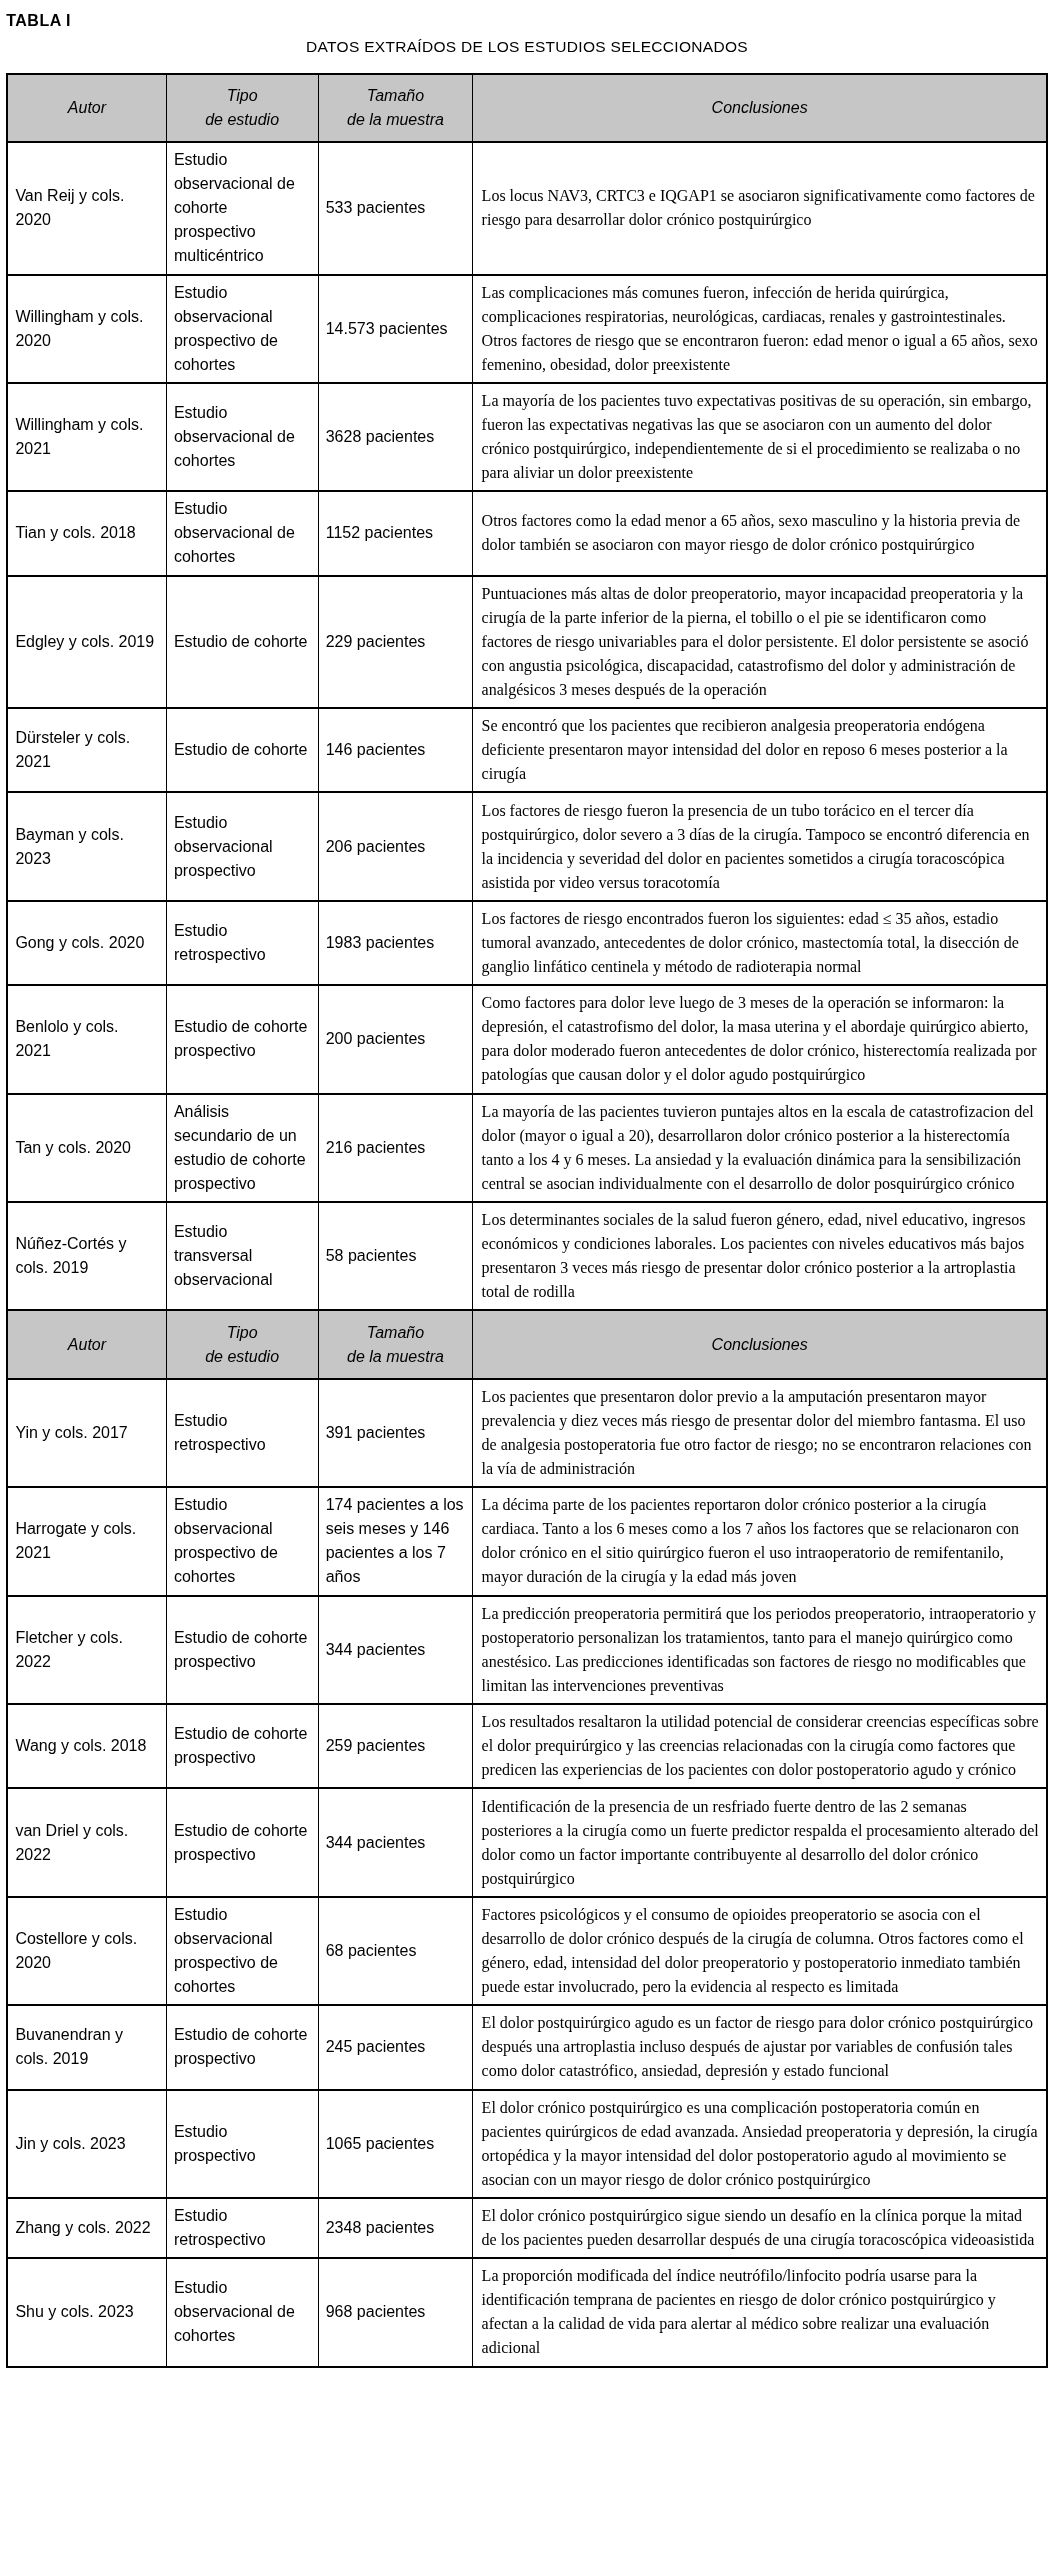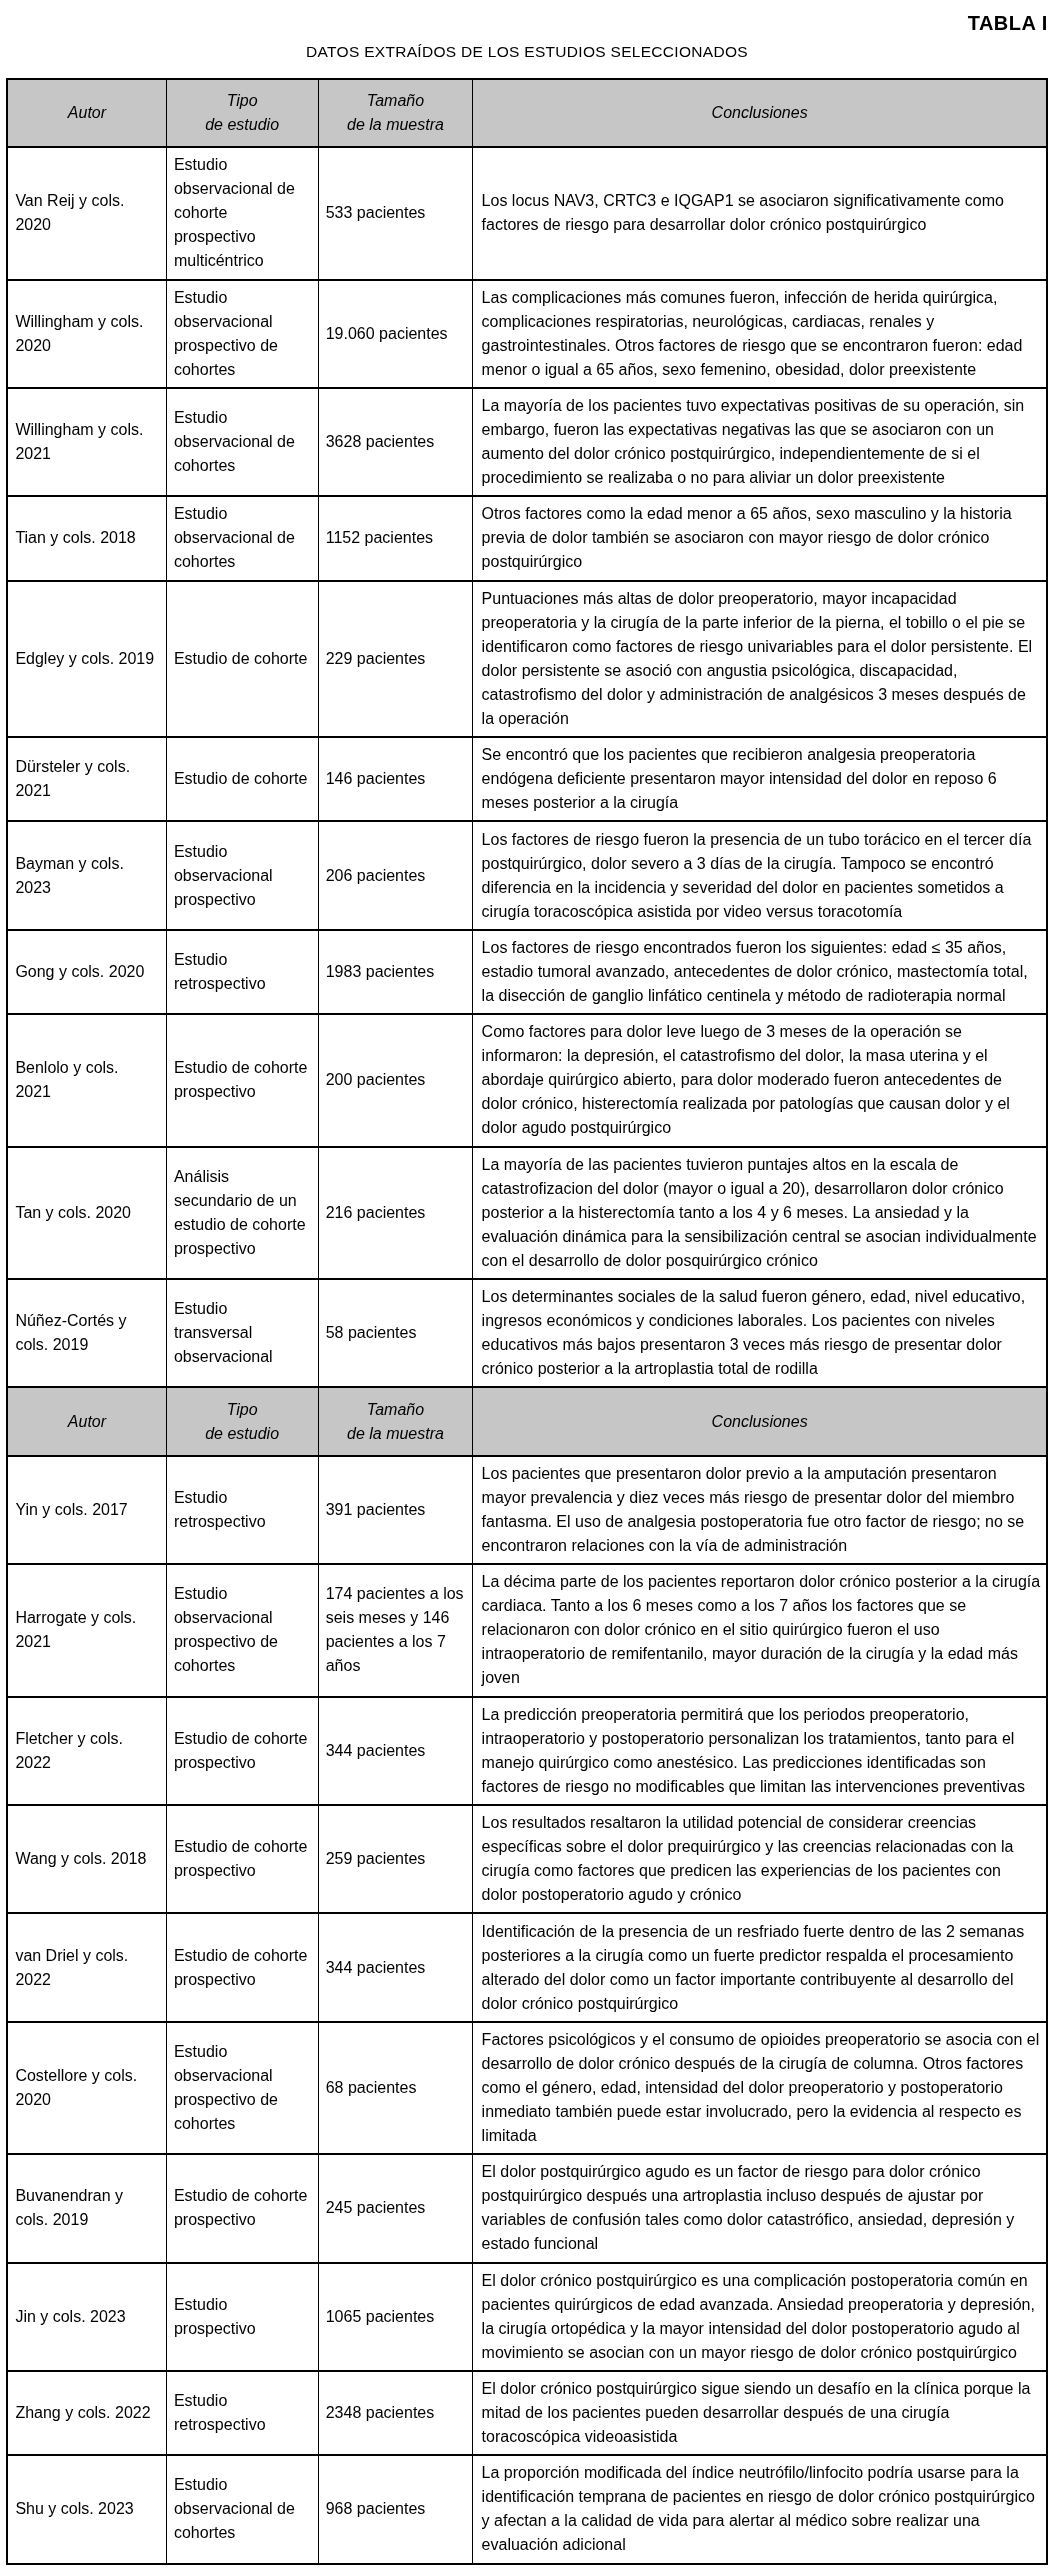"TABLA I" .title { font-size: 20px -> 16px; text-align: right -> left }
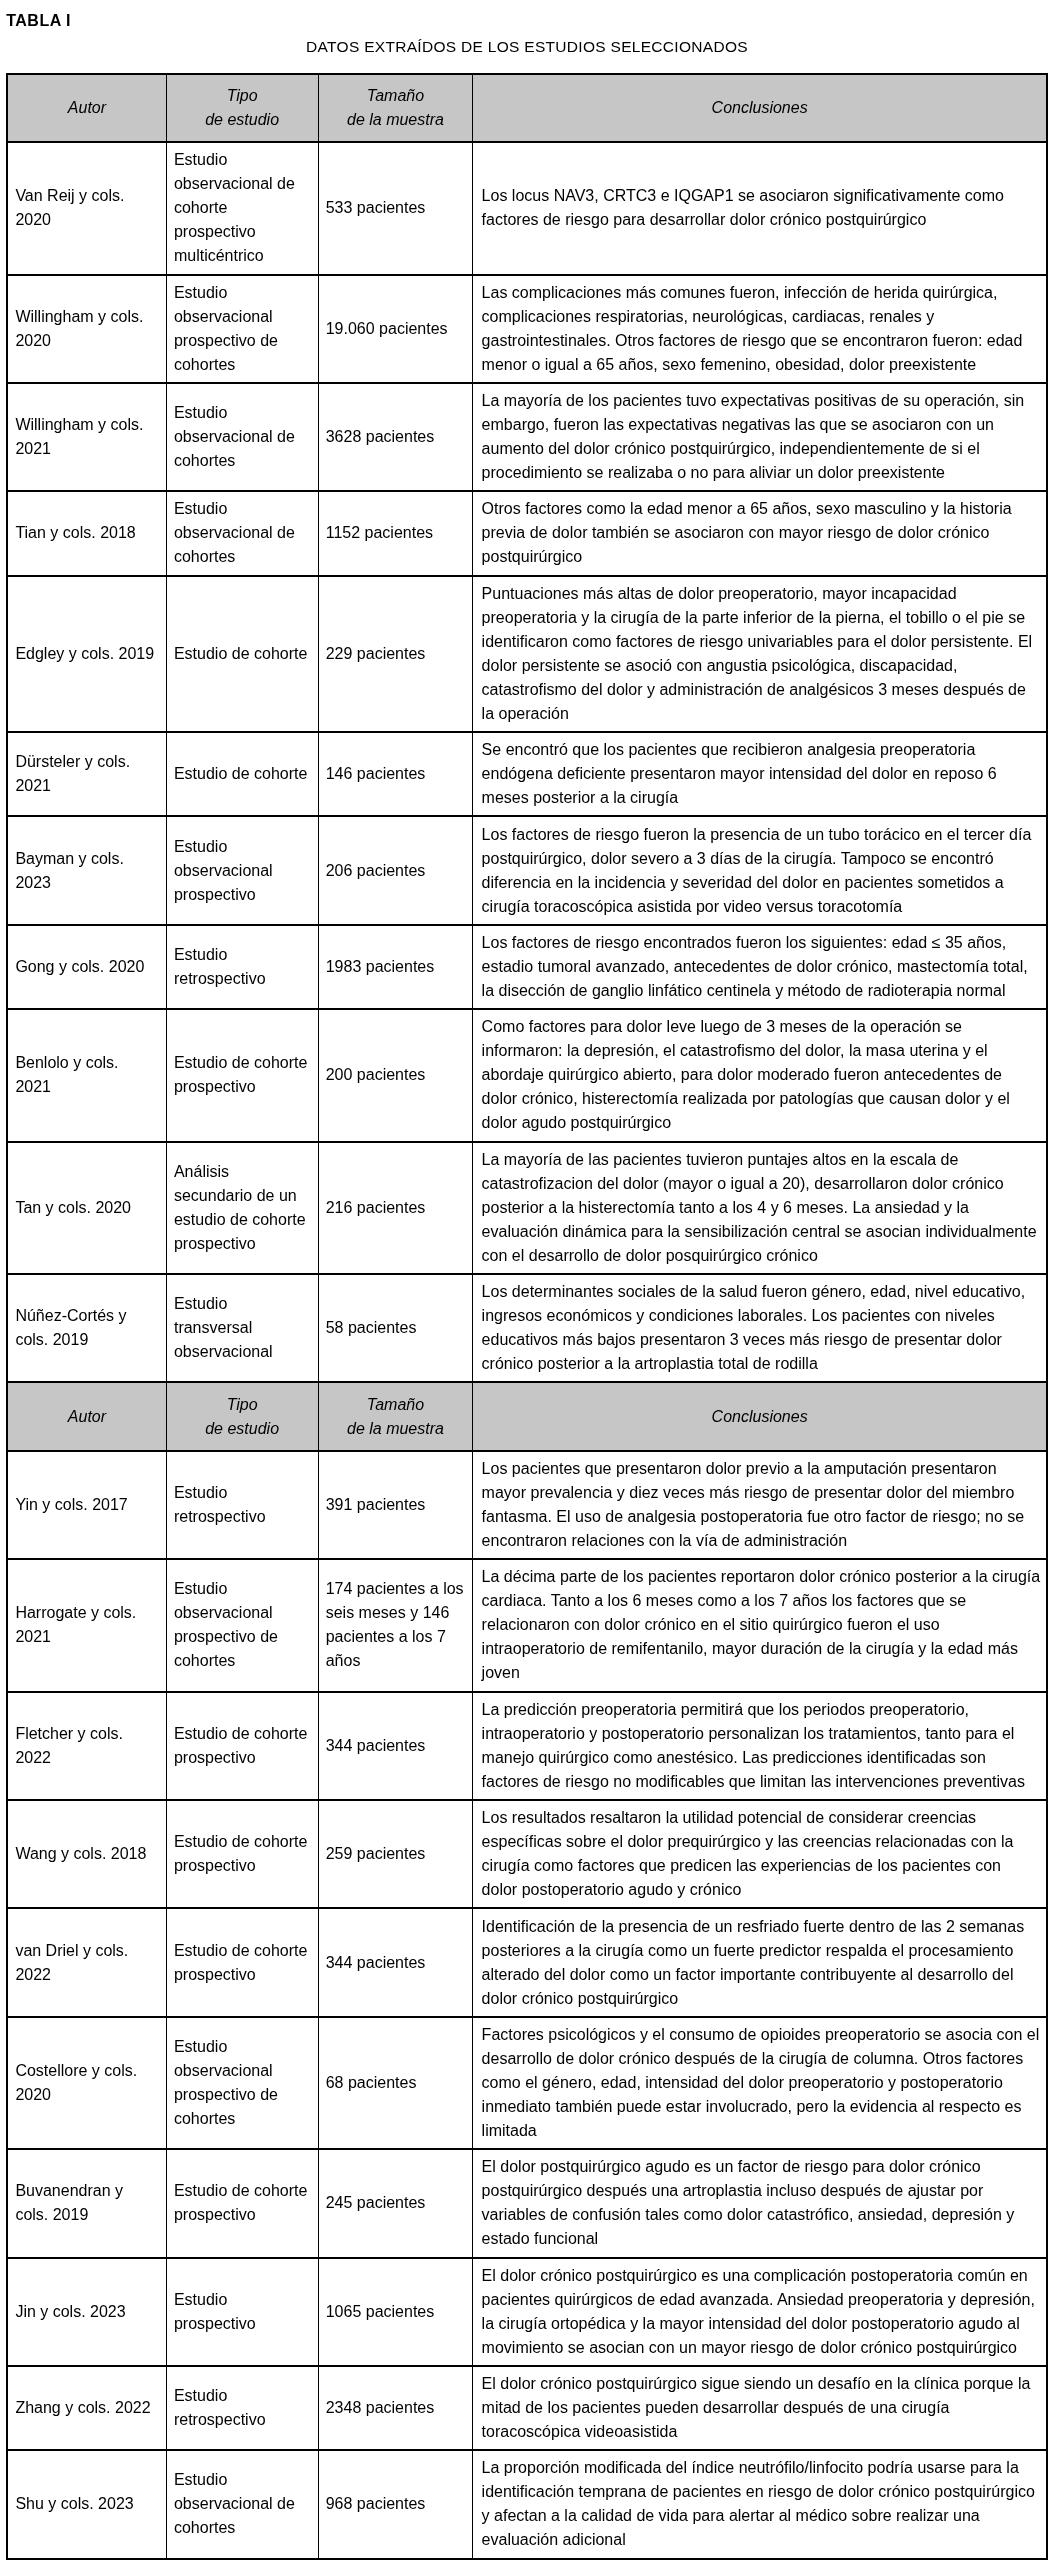"Los locus NAV3, CRTC3 e" td.cell-conclusiones { font-family: none -> Liberation Serif, serif }
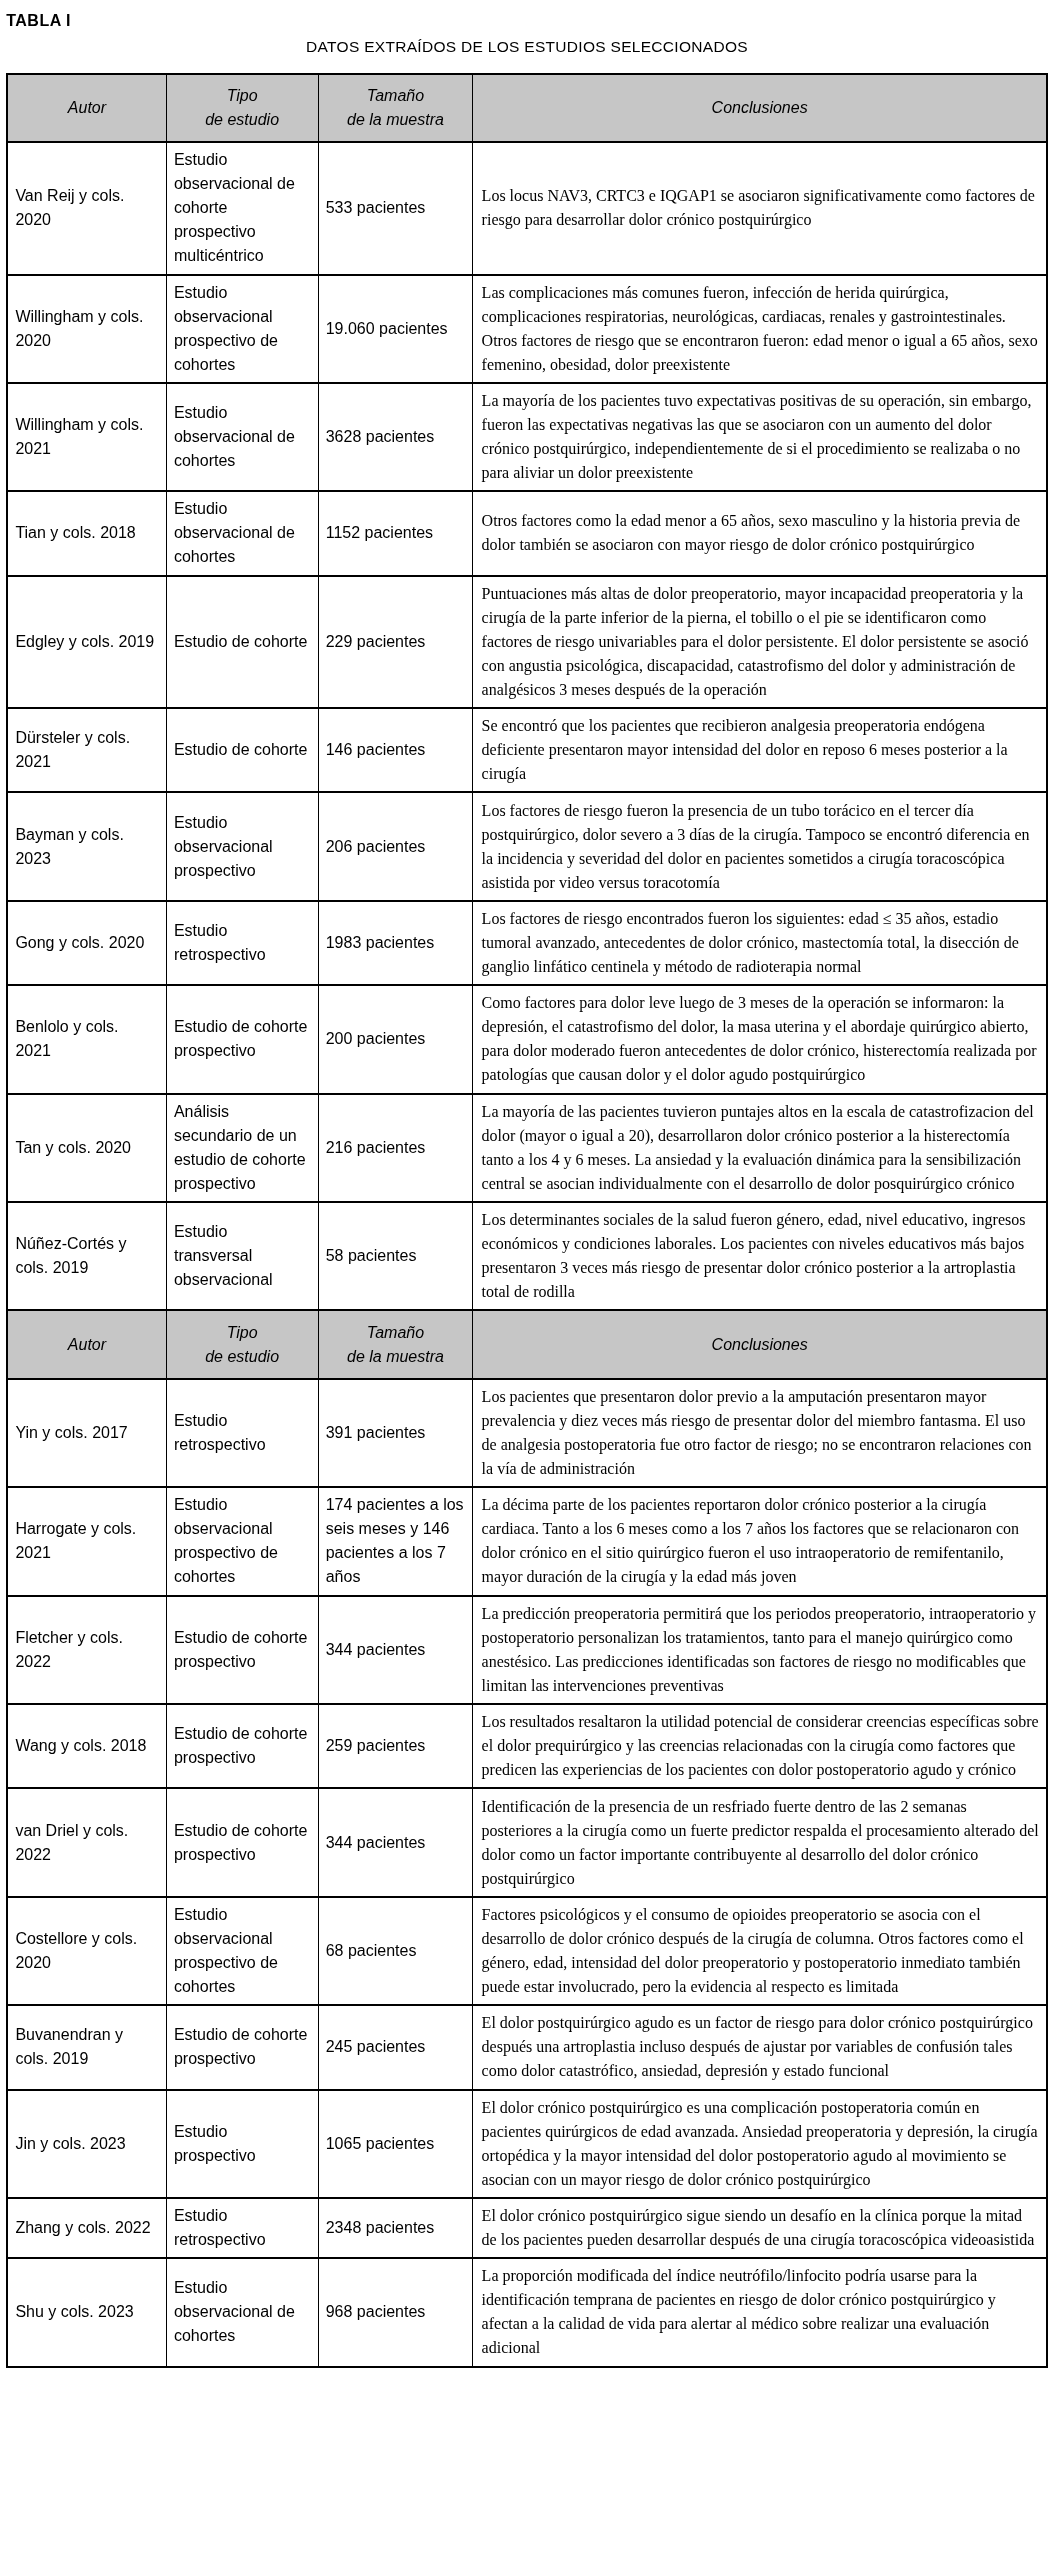"19.060 pacientes" td.cell-tamano { text: 19.060 -> 14.573 }
